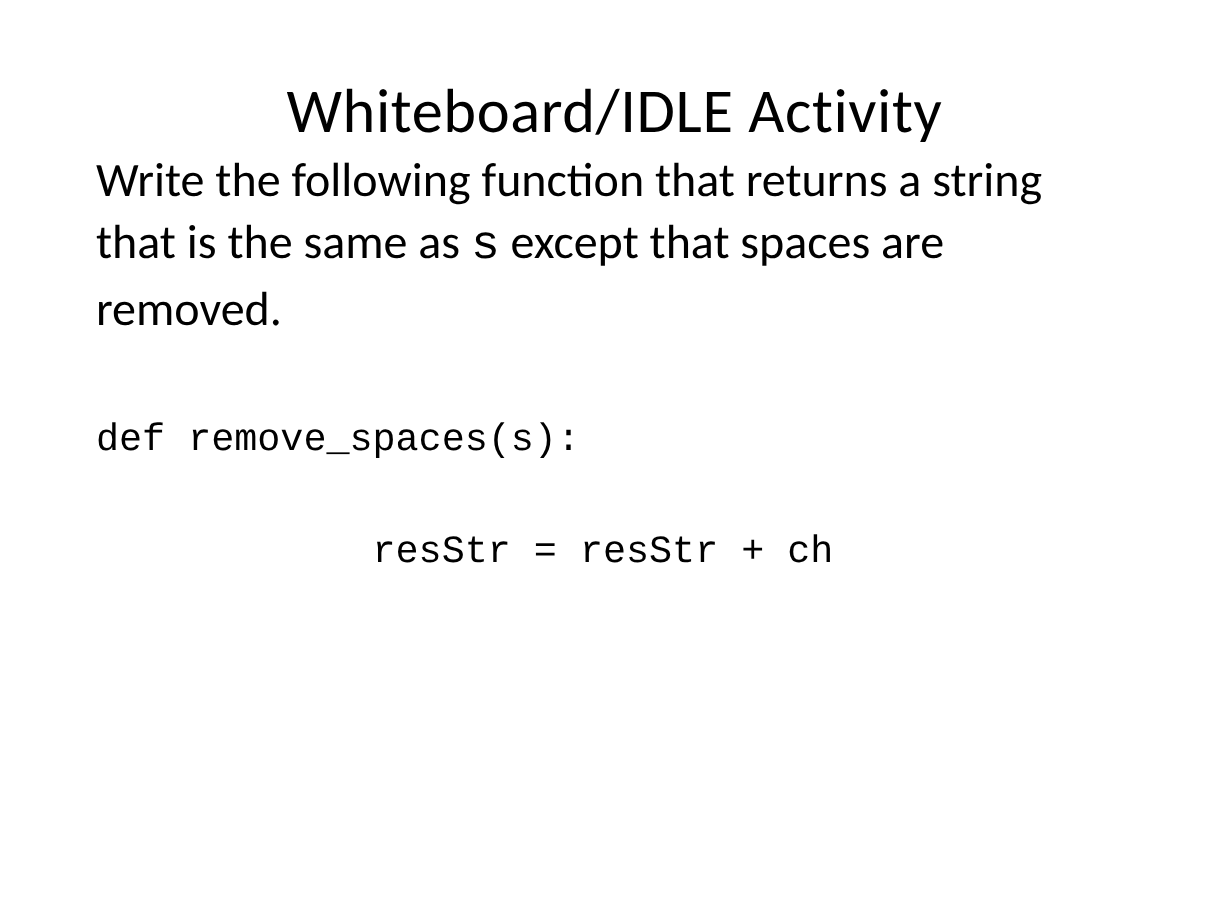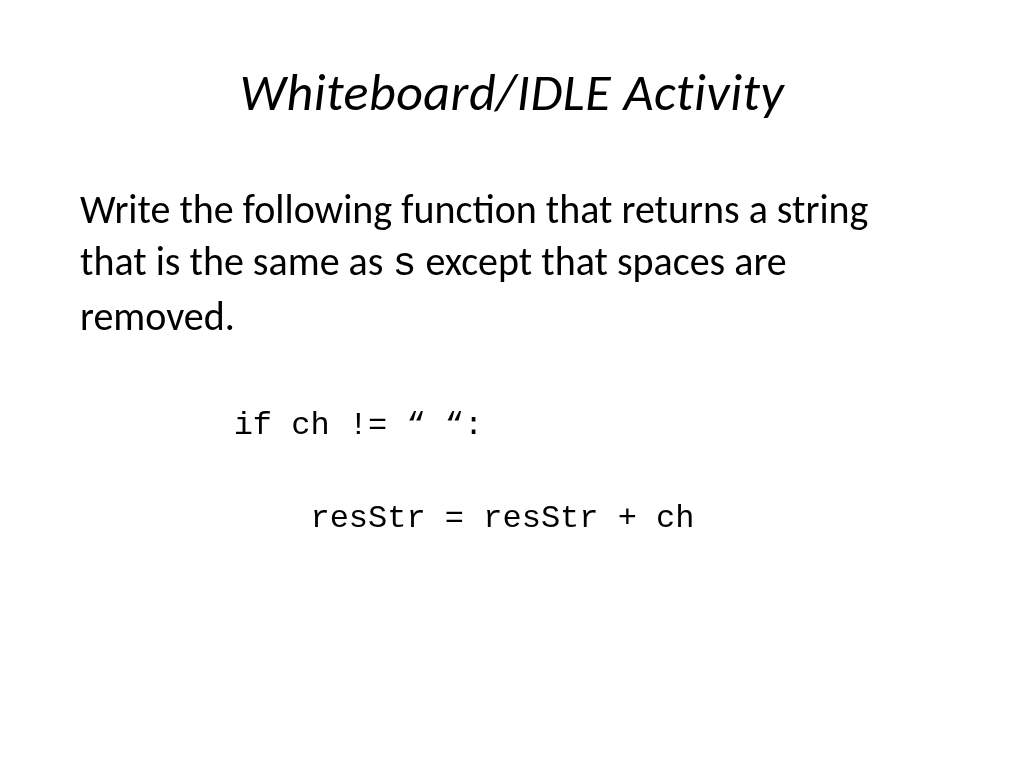"Whiteboard/IDLE Activity" .title { font-style: italic -> none; margin-bottom: 60px -> none }
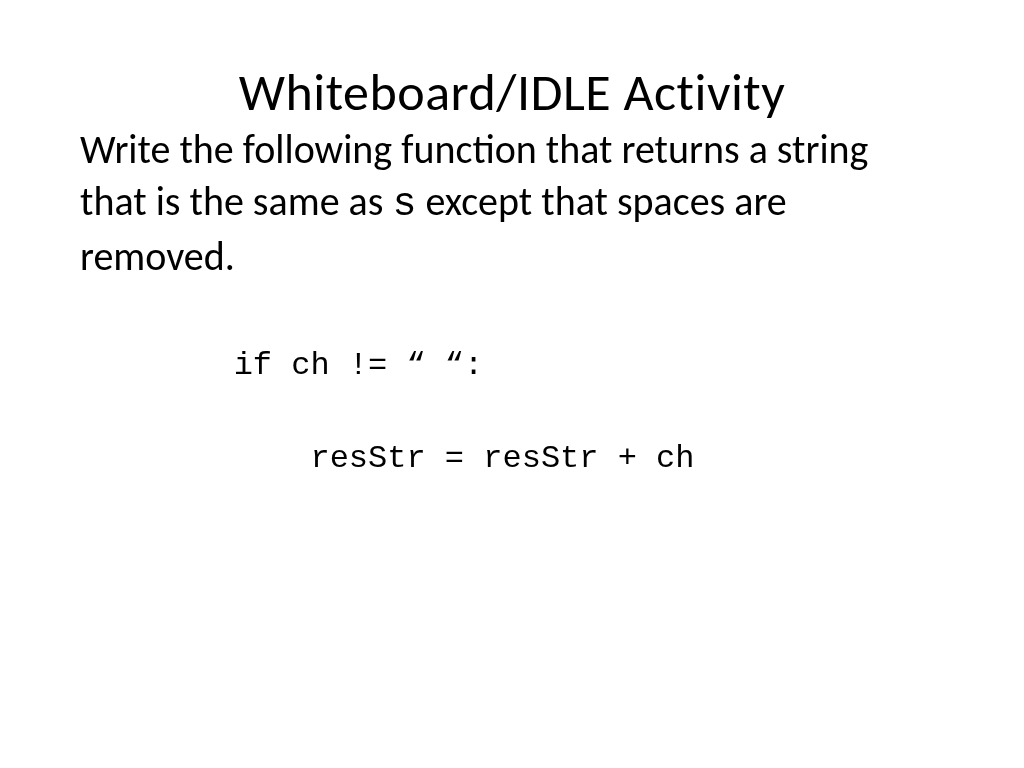"def remove_spaces(s):" div { html: none -> <div>def remove_spaces(s):</div> }
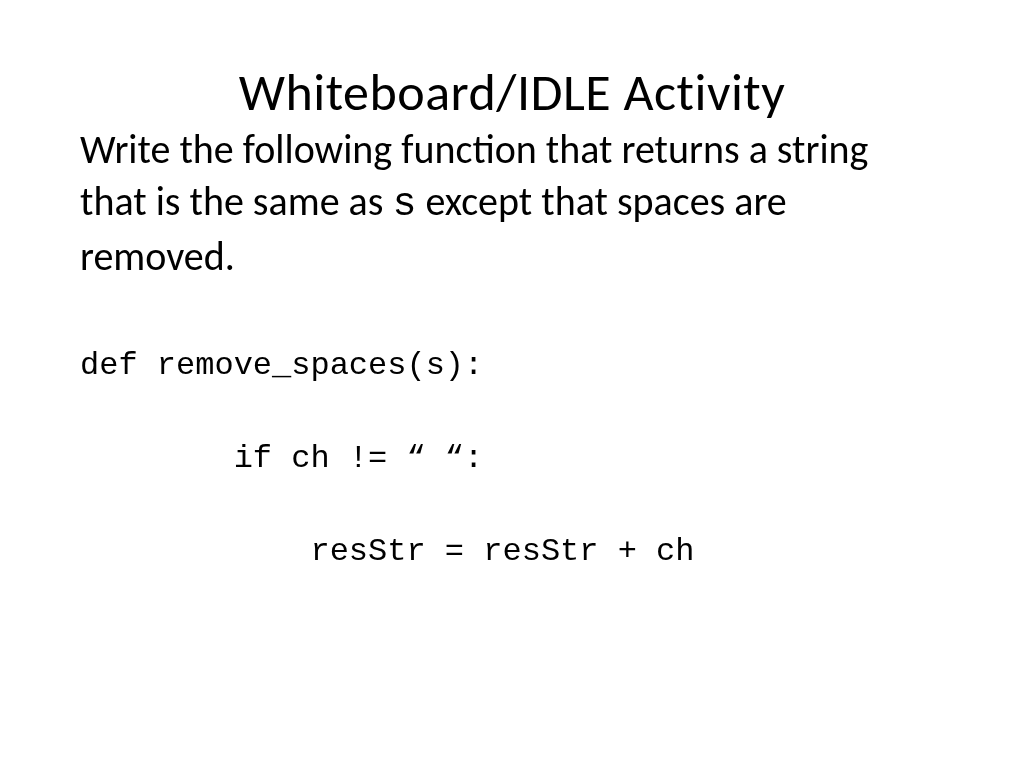"if ch != “ “:" div { html: <div> if ch != “ “:</div> -> none }
